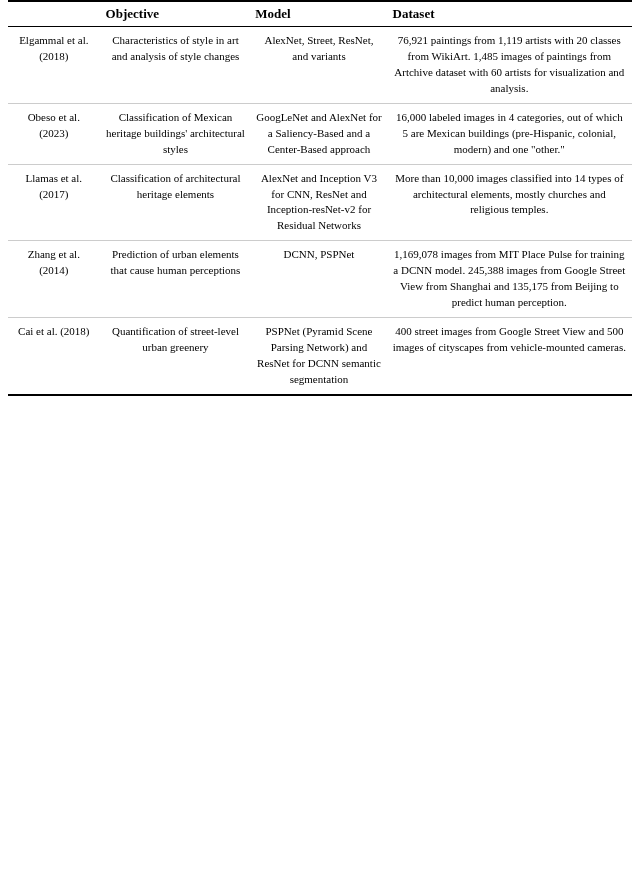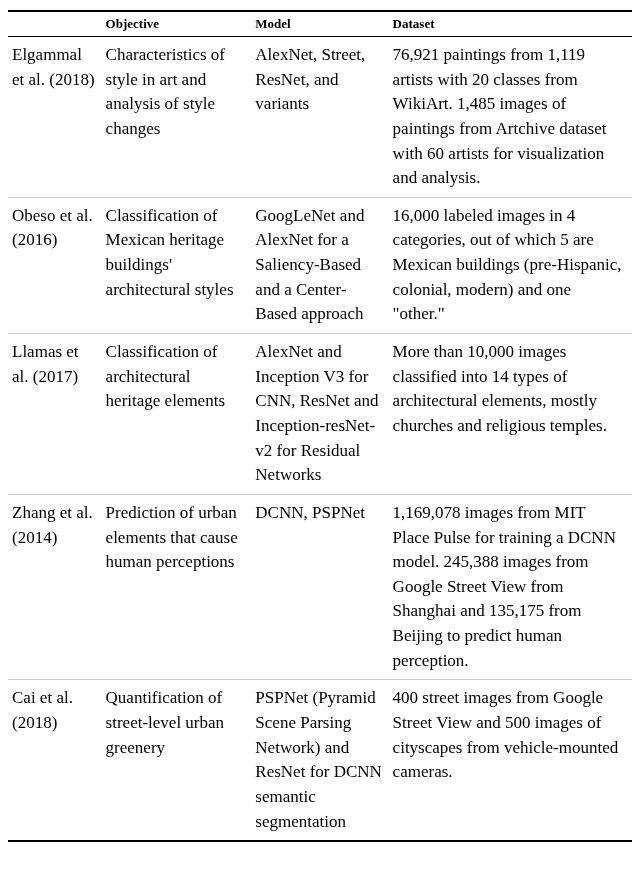"Objective" .table-container { padding: 10px 8px -> 0 8px }
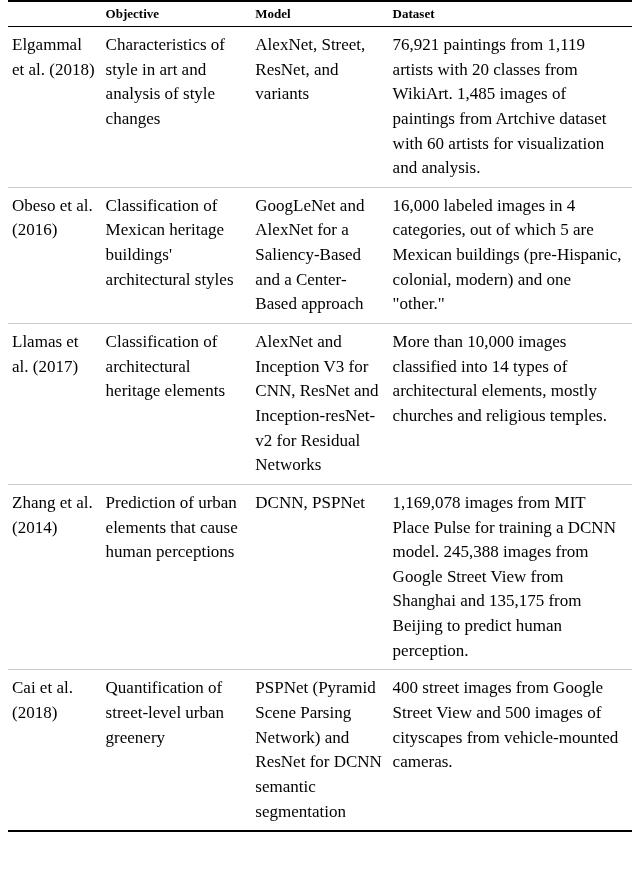"Elgammal et al. (2018)" td { font-size: 17px -> 11px; text-align: none -> center }
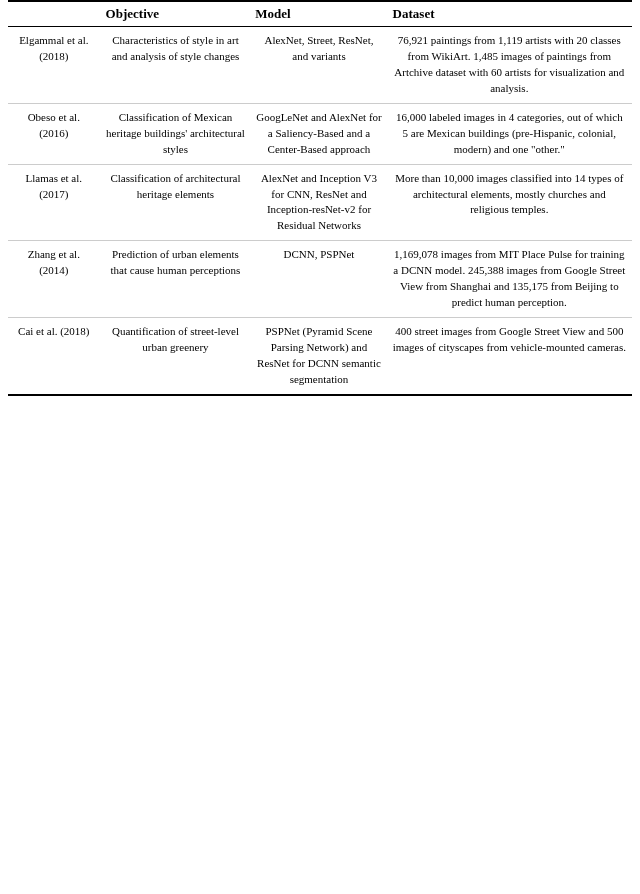"Obeso et al. (2016)" td { text: 2016 -> 2023 }
